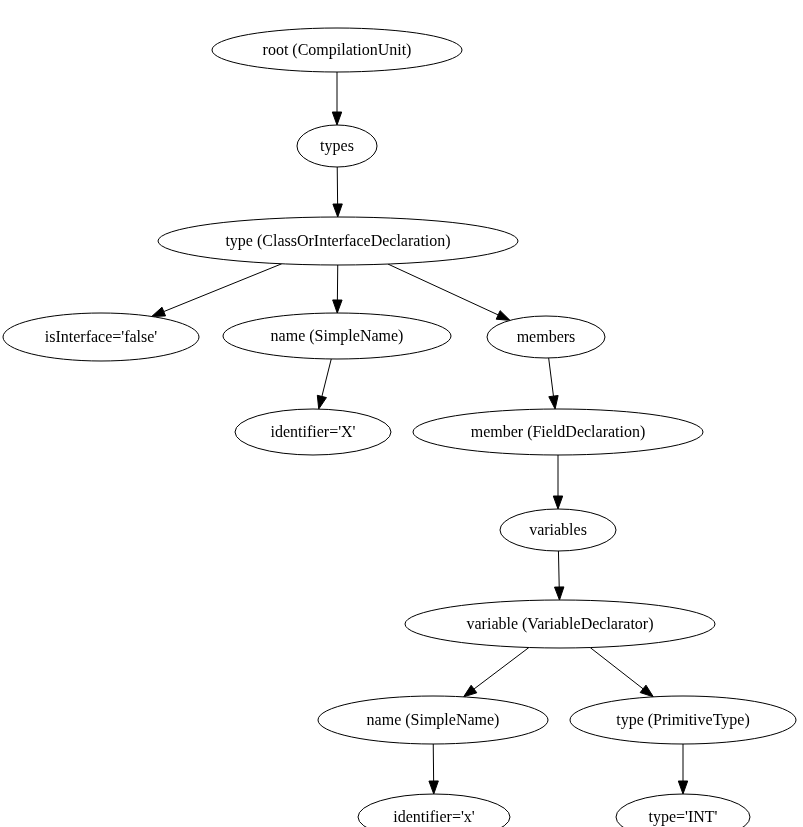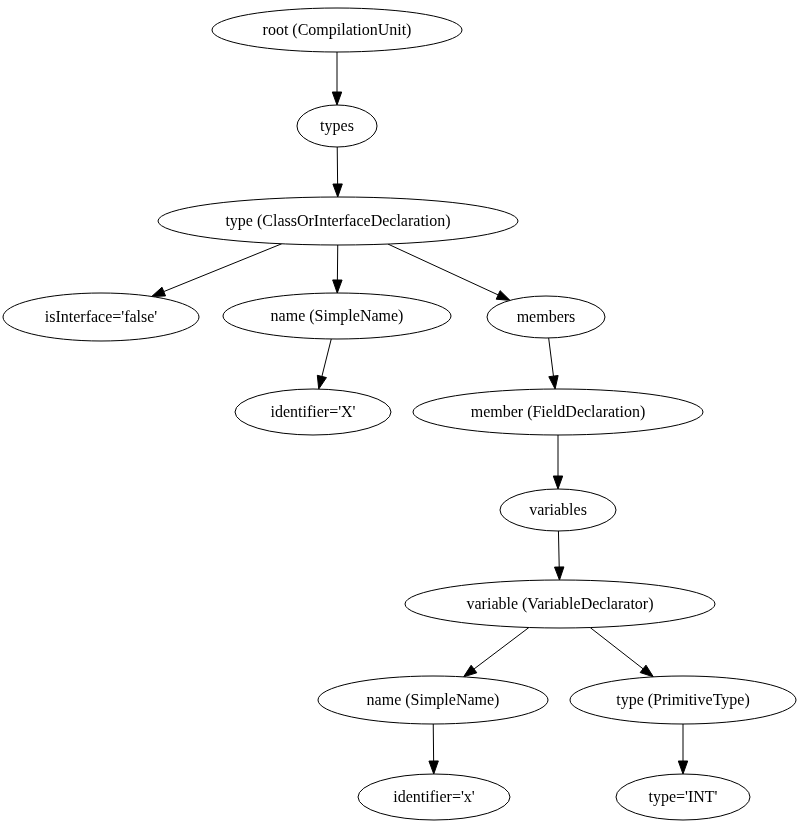"root (CompilationUnit)" .diagram-wrap { margin-top: none -> 20px }
